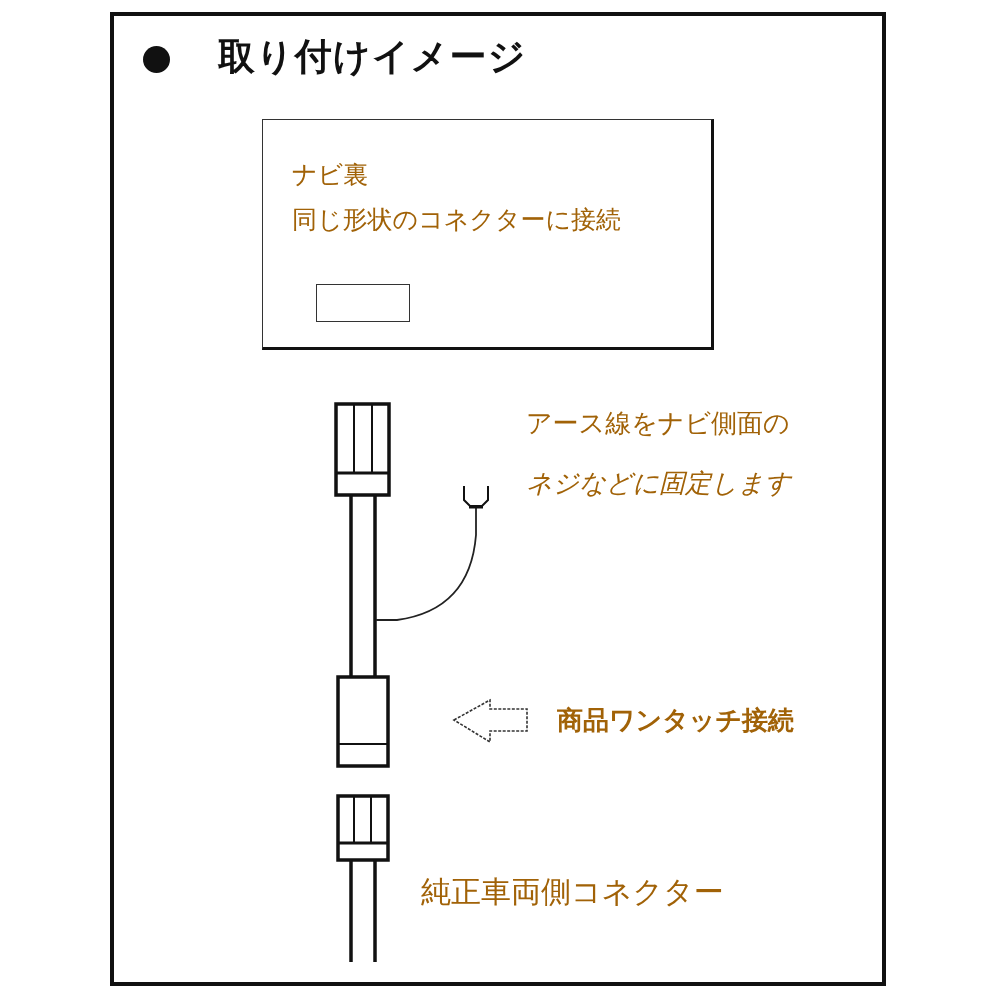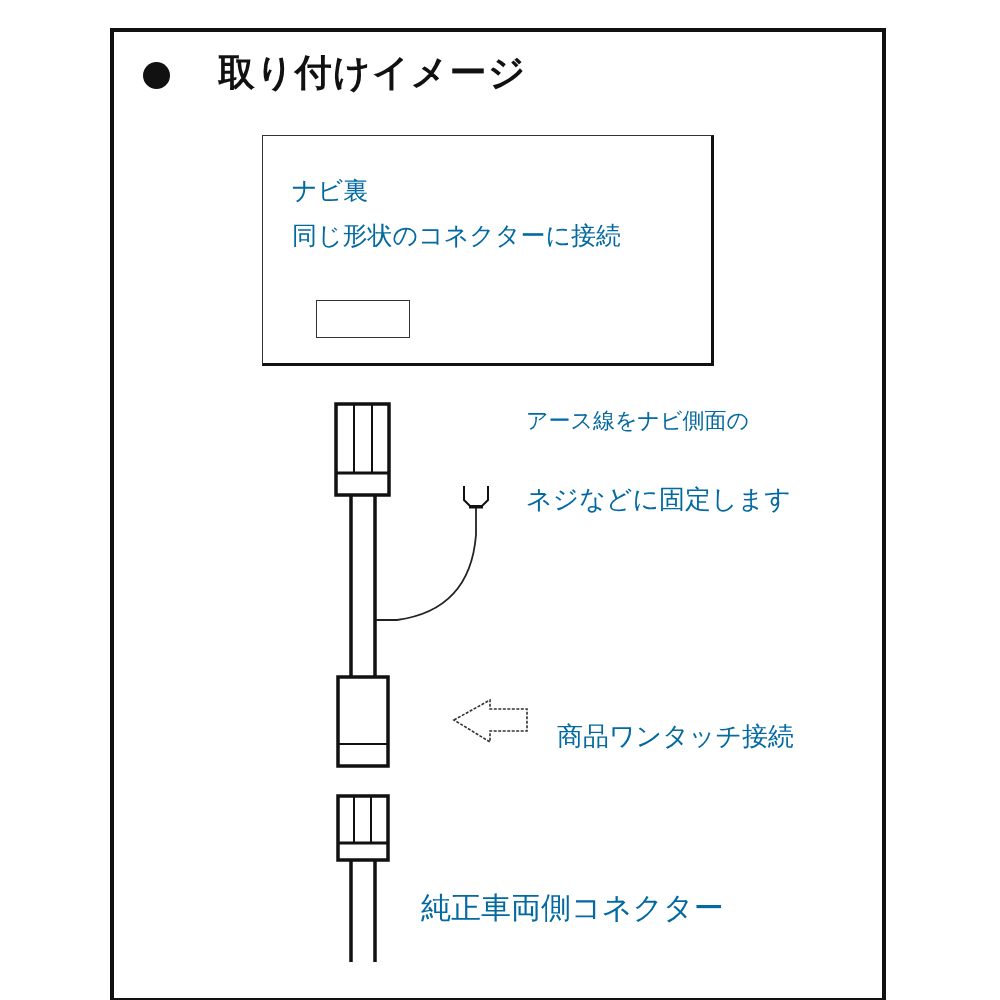"取り付けイメージ" .abs { margin-top: 16px -> none }
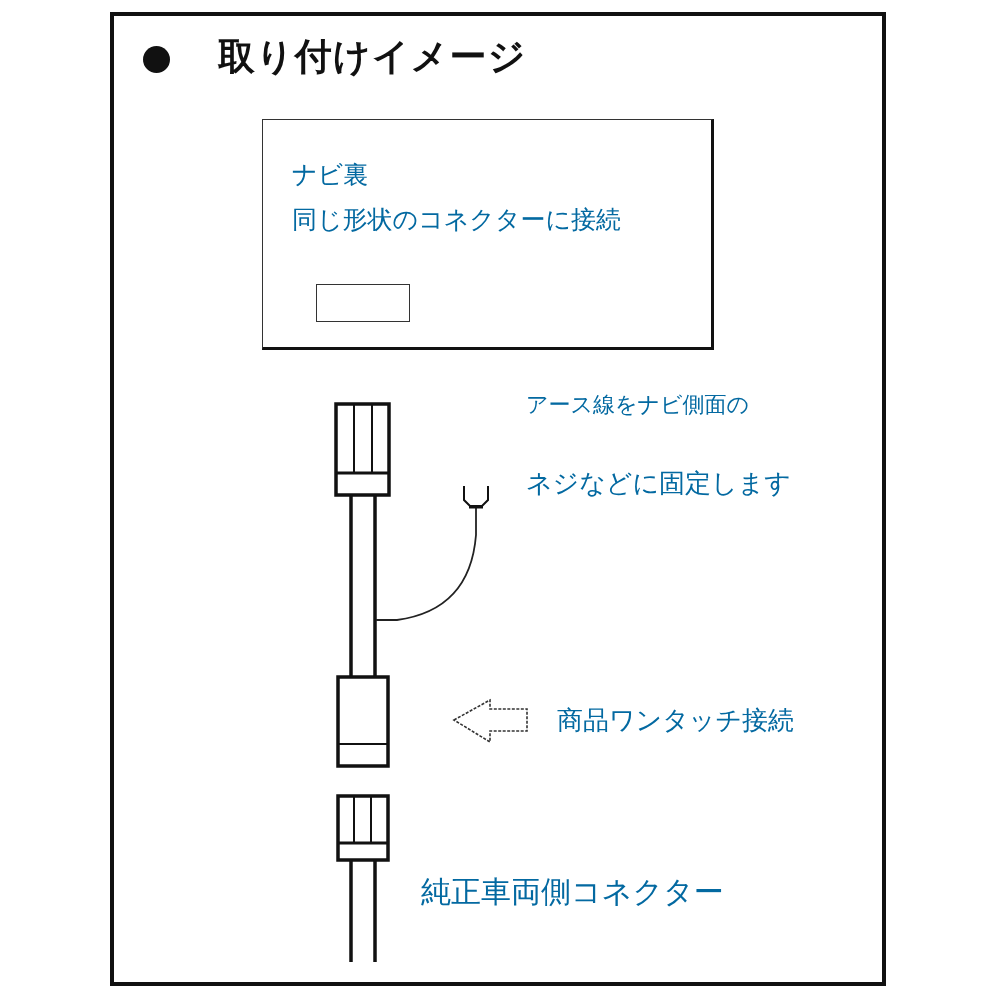"ナビ裏" .label { color: #0369a1 -> #a16207 }
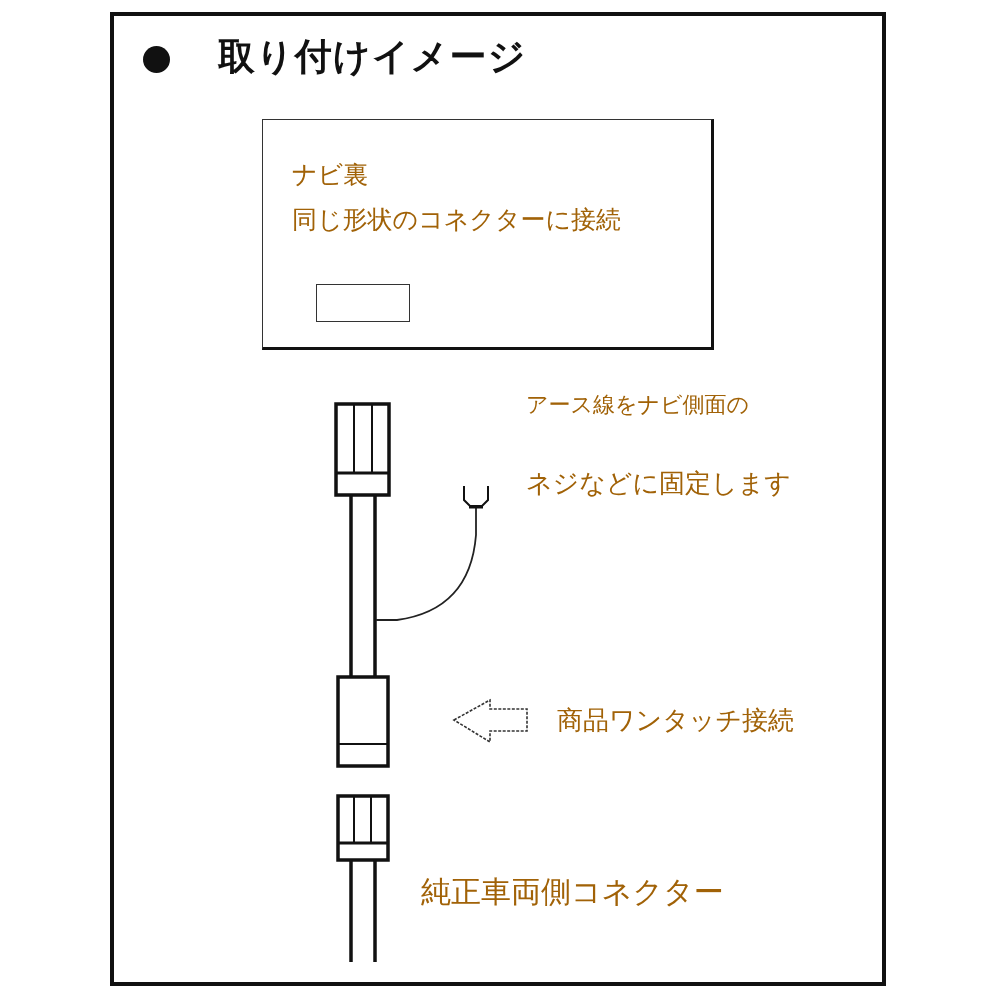"アース線をナビ側面の" #ground-label-1 { font-size: 22px -> 26px; top: 390px -> 406px }
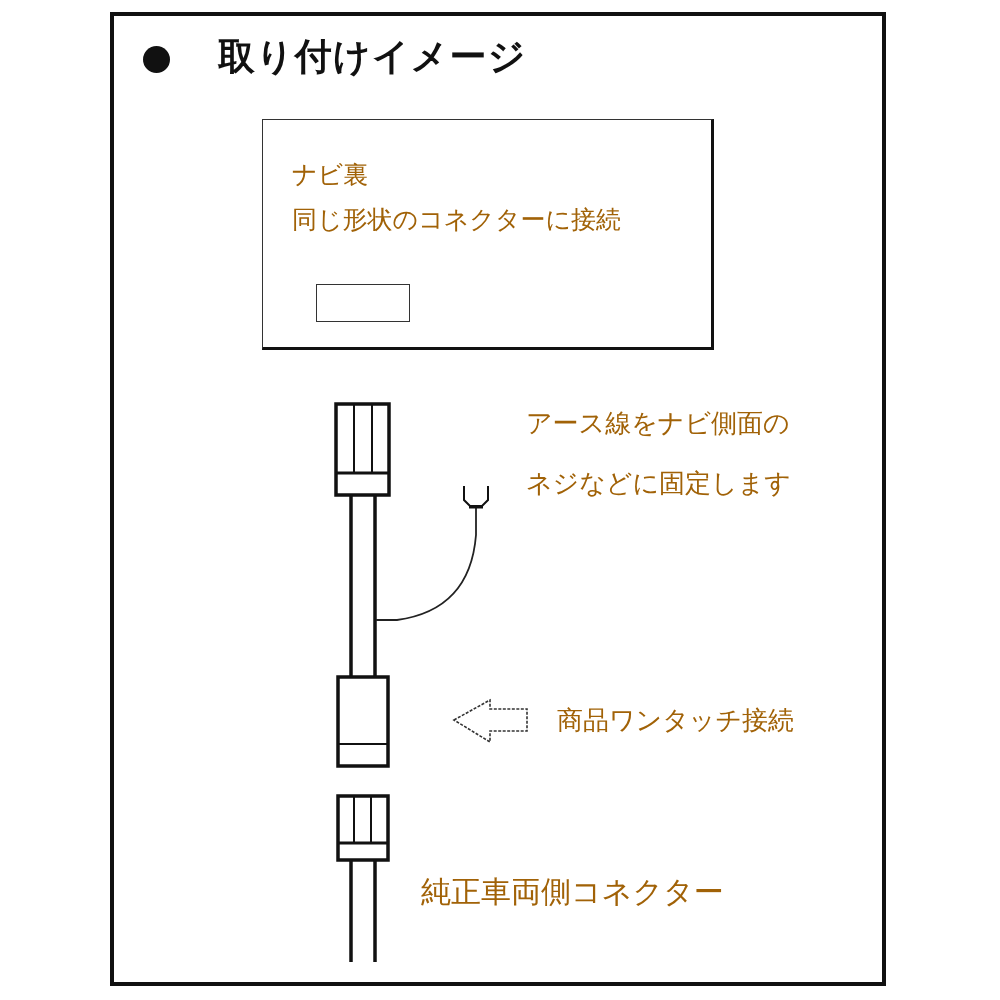"ネジなどに固定します" #ground-label-2 { font-style: none -> italic }
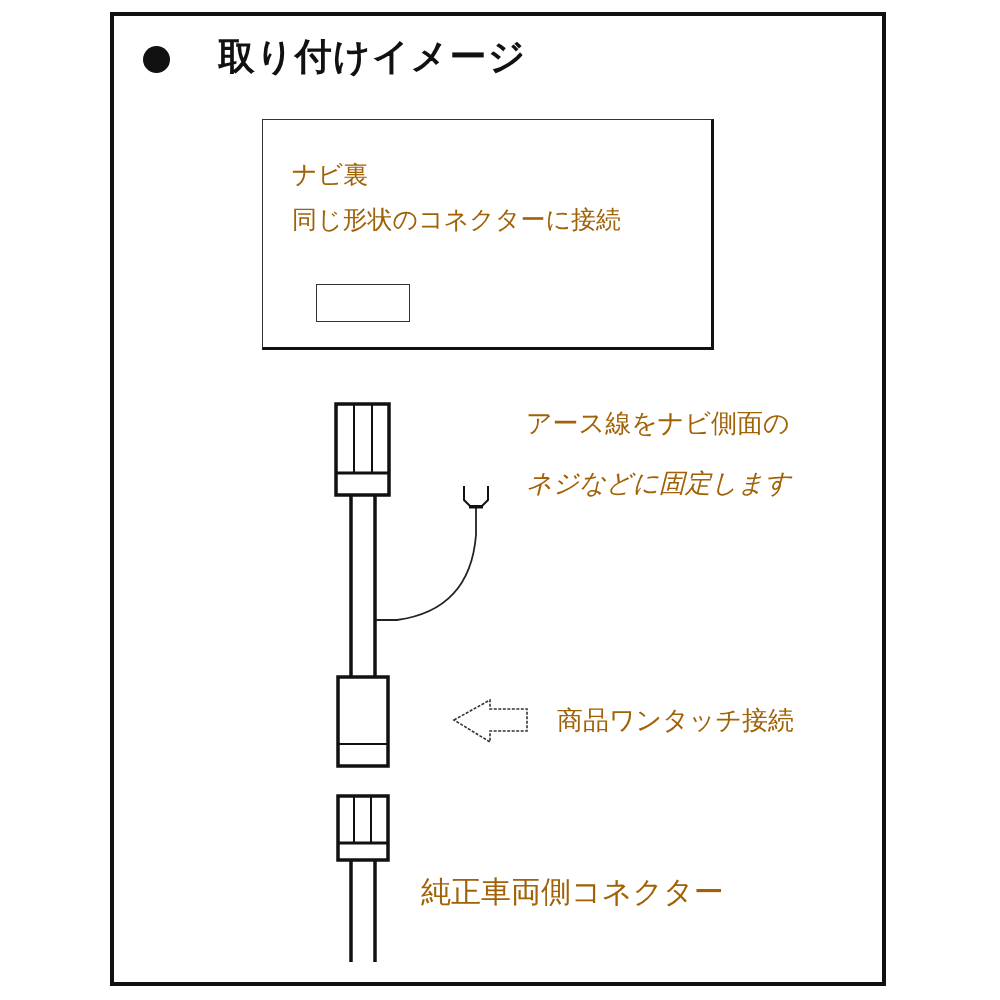"商品ワンタッチ接続" #onetouch-label { font-weight: none -> bold }
